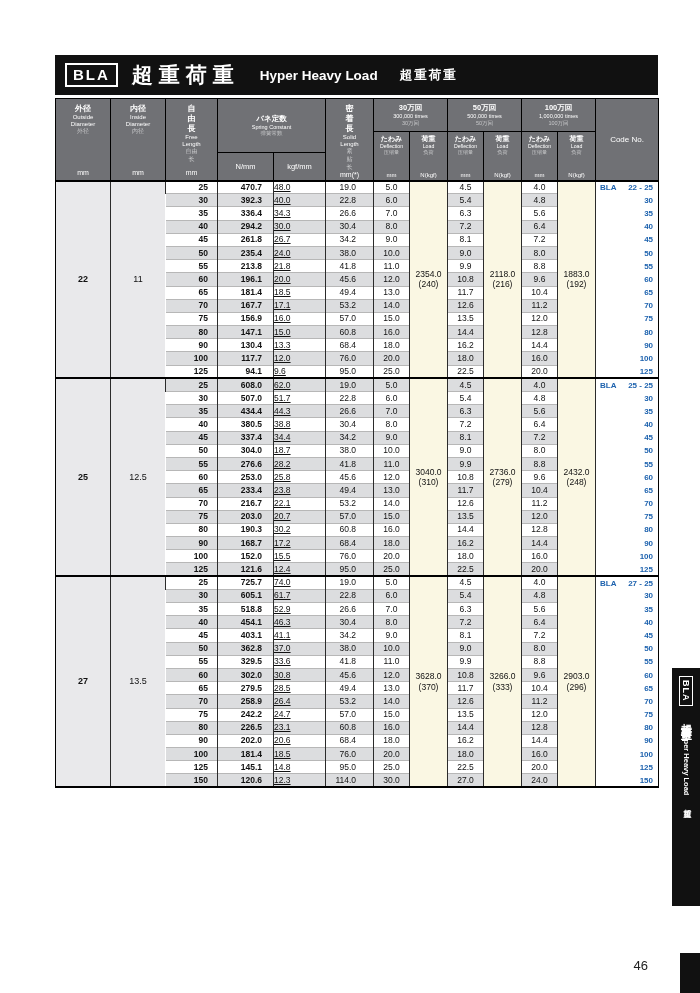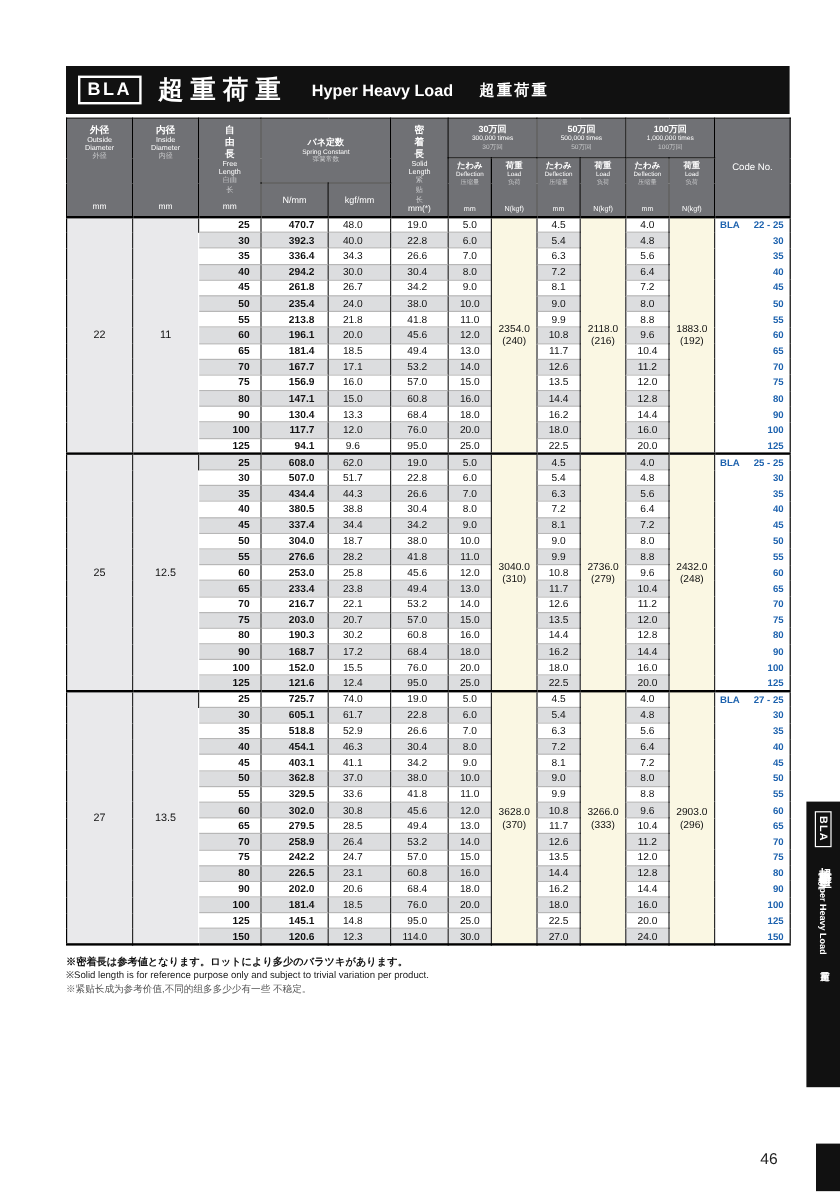"48.0" td.kg { text-align: center -> left; text-decoration: none -> underline }
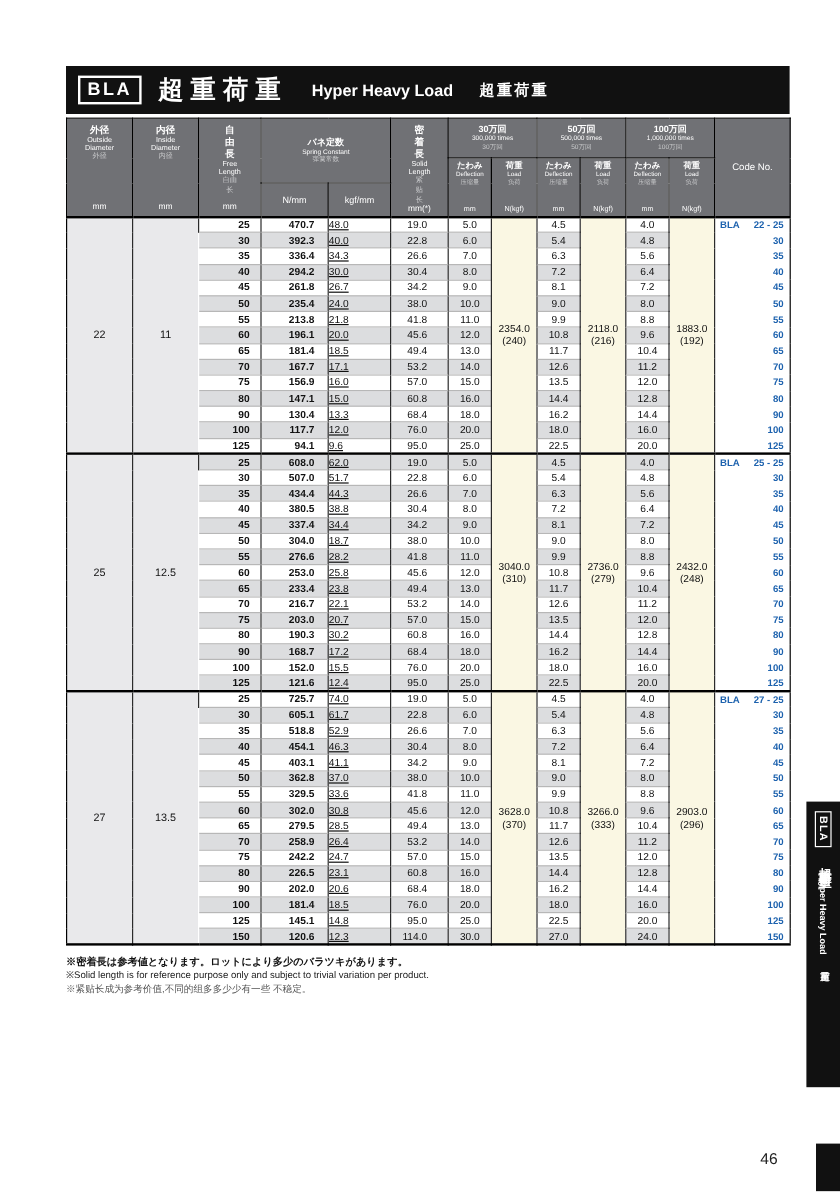"22" td.od { font-weight: normal -> bold }
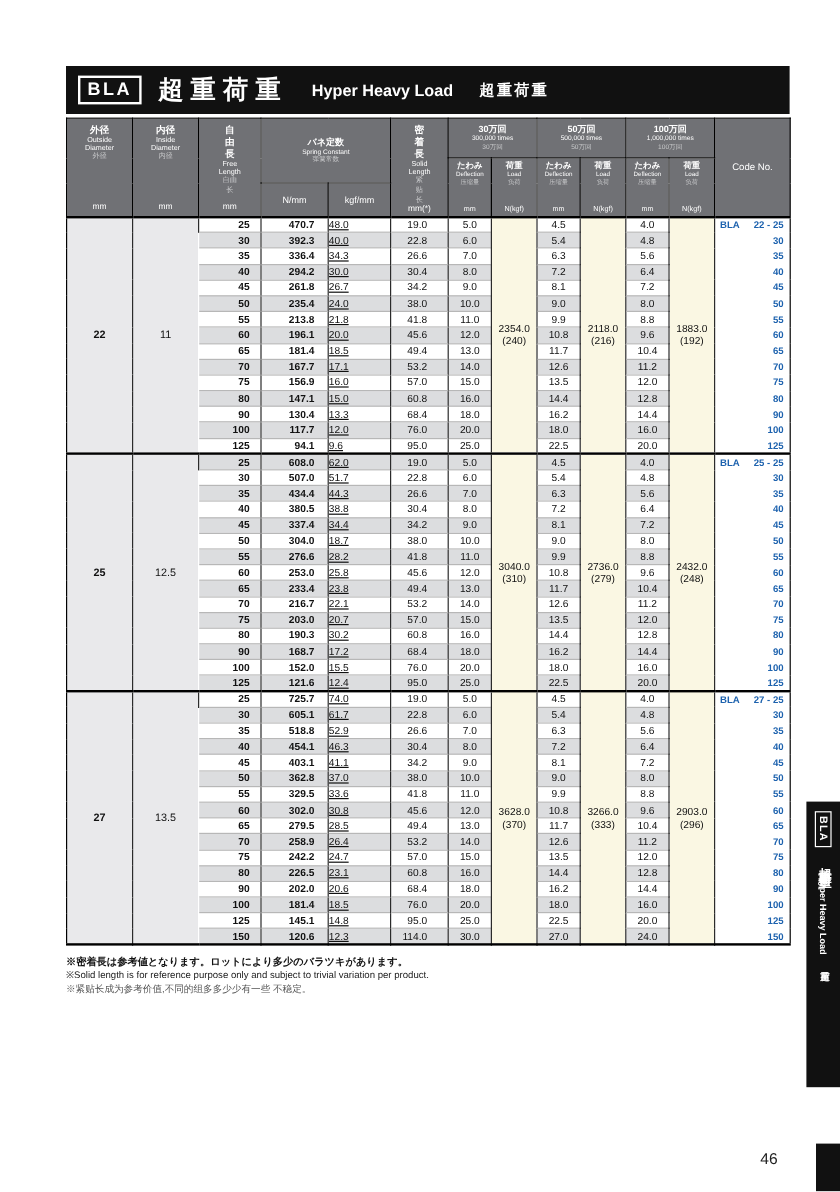"※密着長は参考値となります。ロットにより多少のバラツキがあります。" div.notes { html: <div> <div>※密着長は参考値となります。ロットにより多少のバラツキがあります。</div> <div>※Solid length is for reference purpose only and subject to trivial variation per product.</div> <div>※紧贴长成为参考价值,不同的组多多少少有一些 不稳定。</div> </div> -> none }
